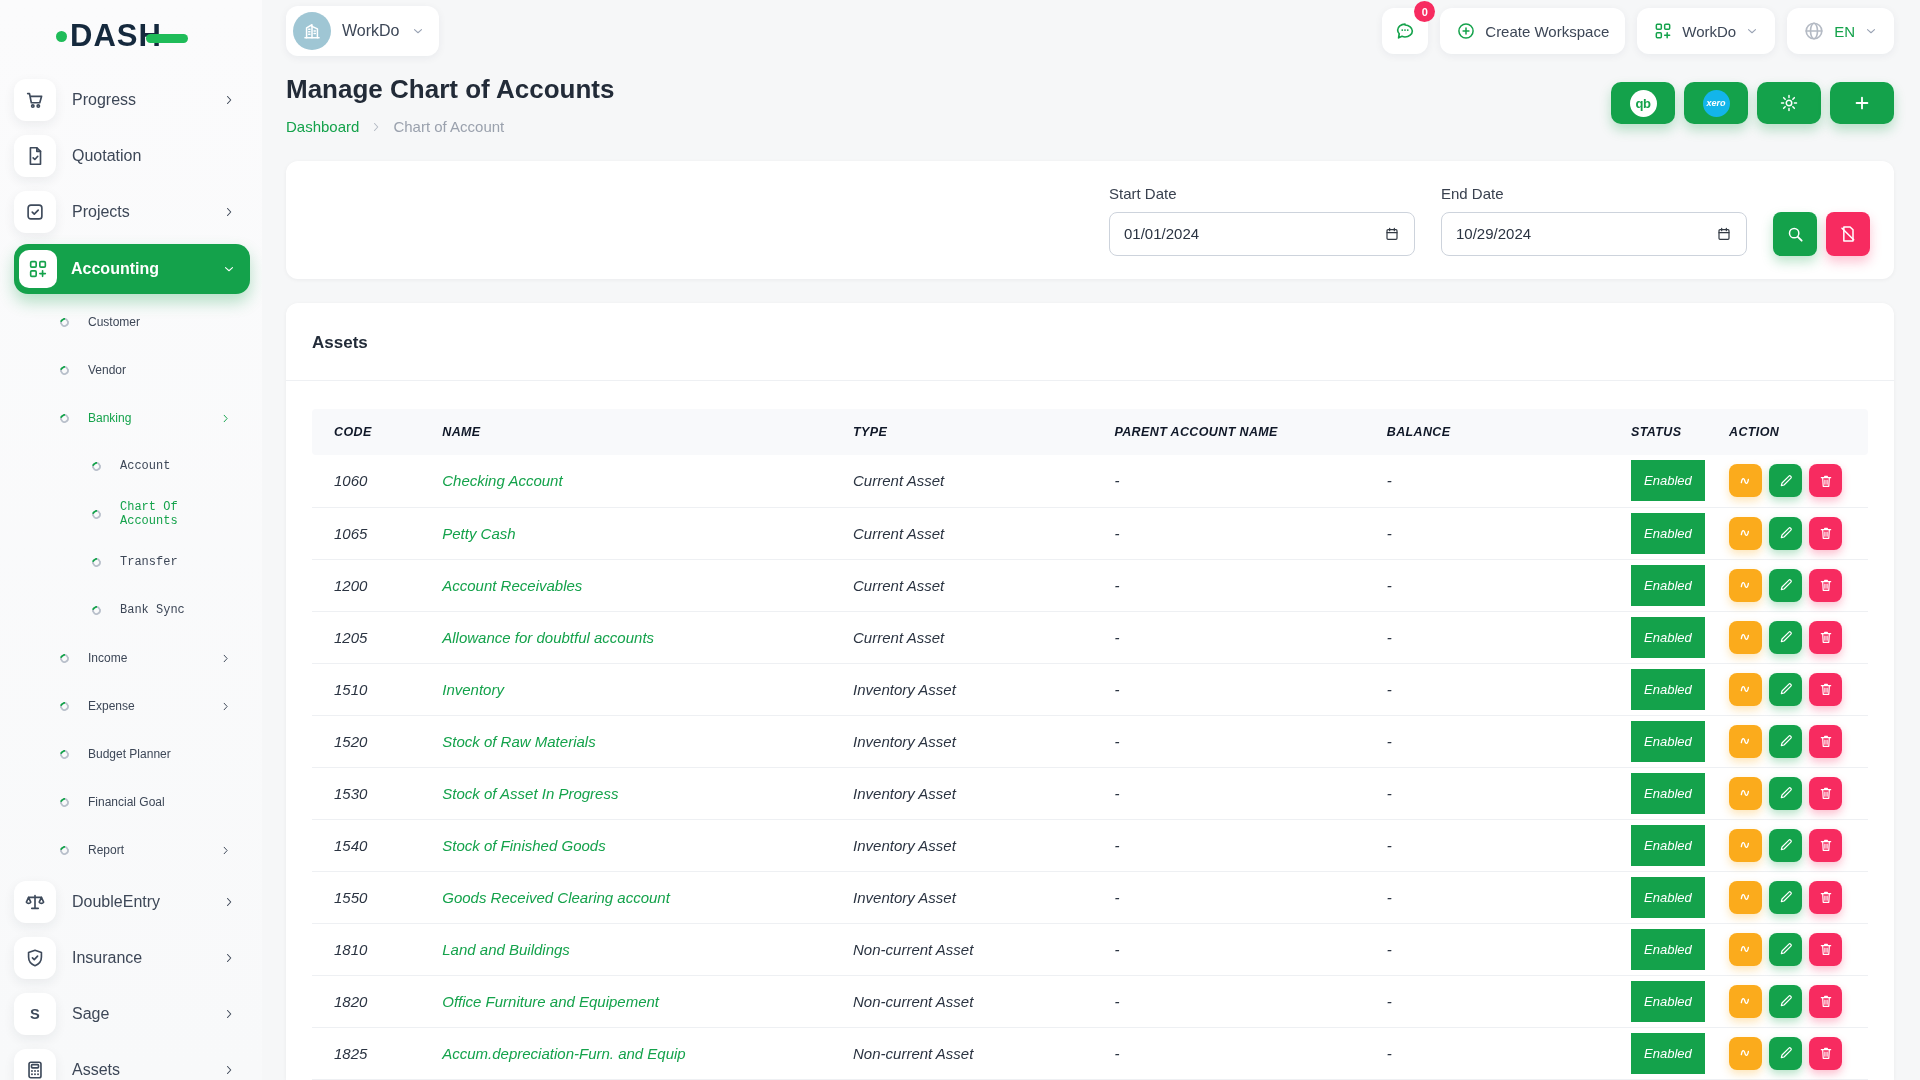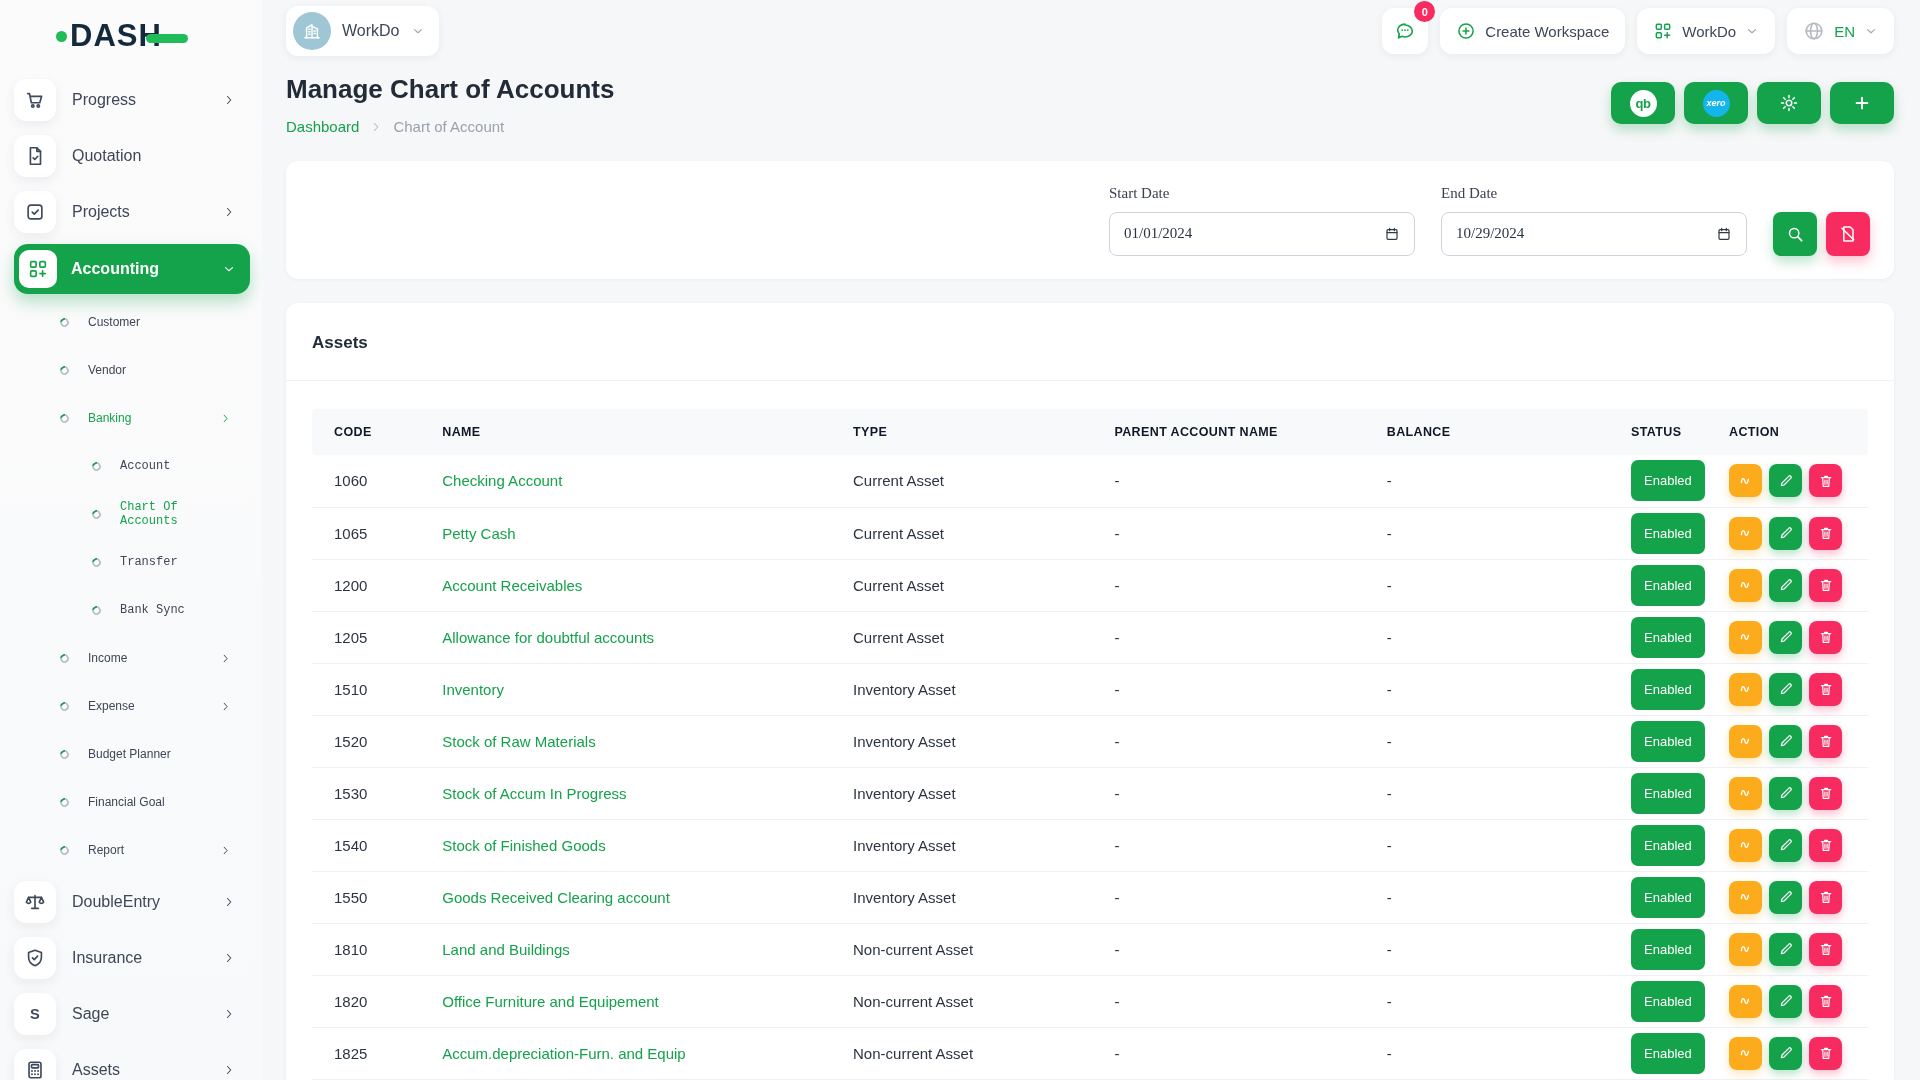"Start Date" .filter-row { font-family: Liberation Serif, serif -> none }
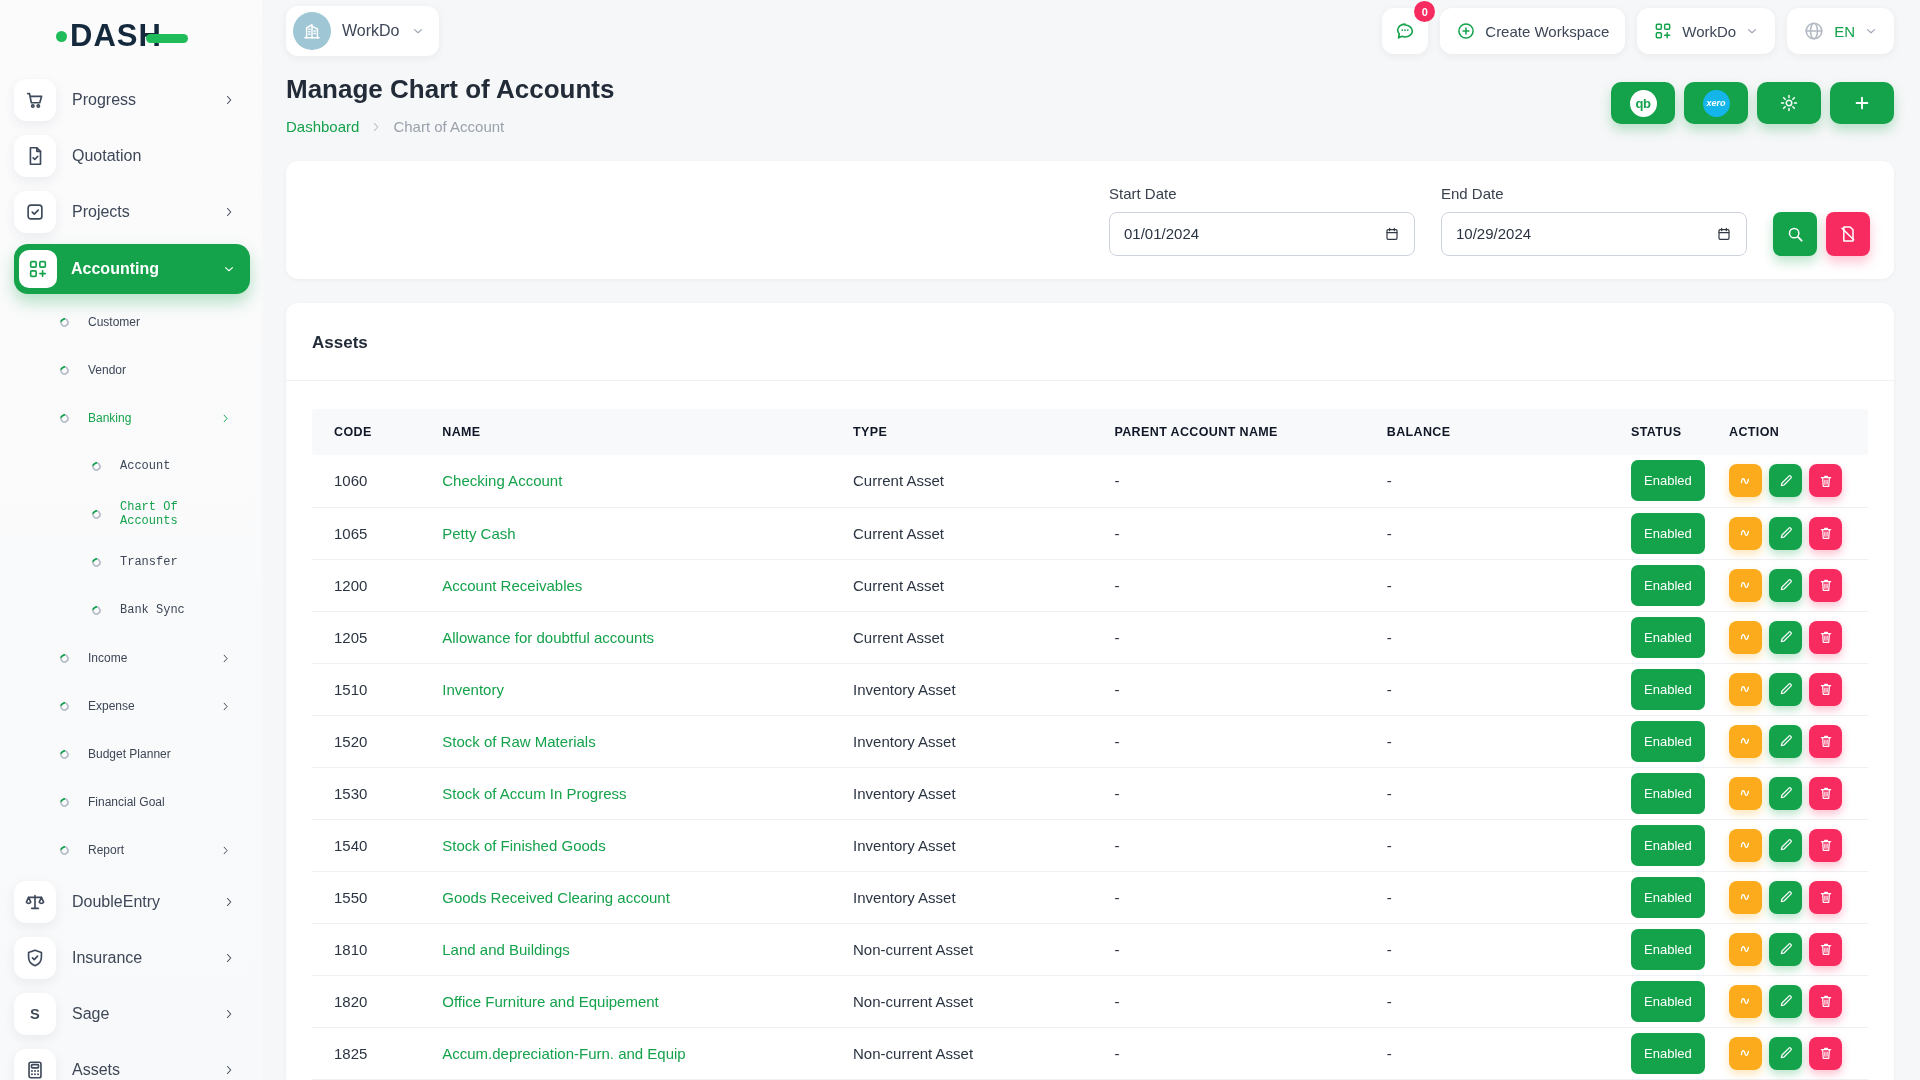"CODE" table { font-style: none -> italic }
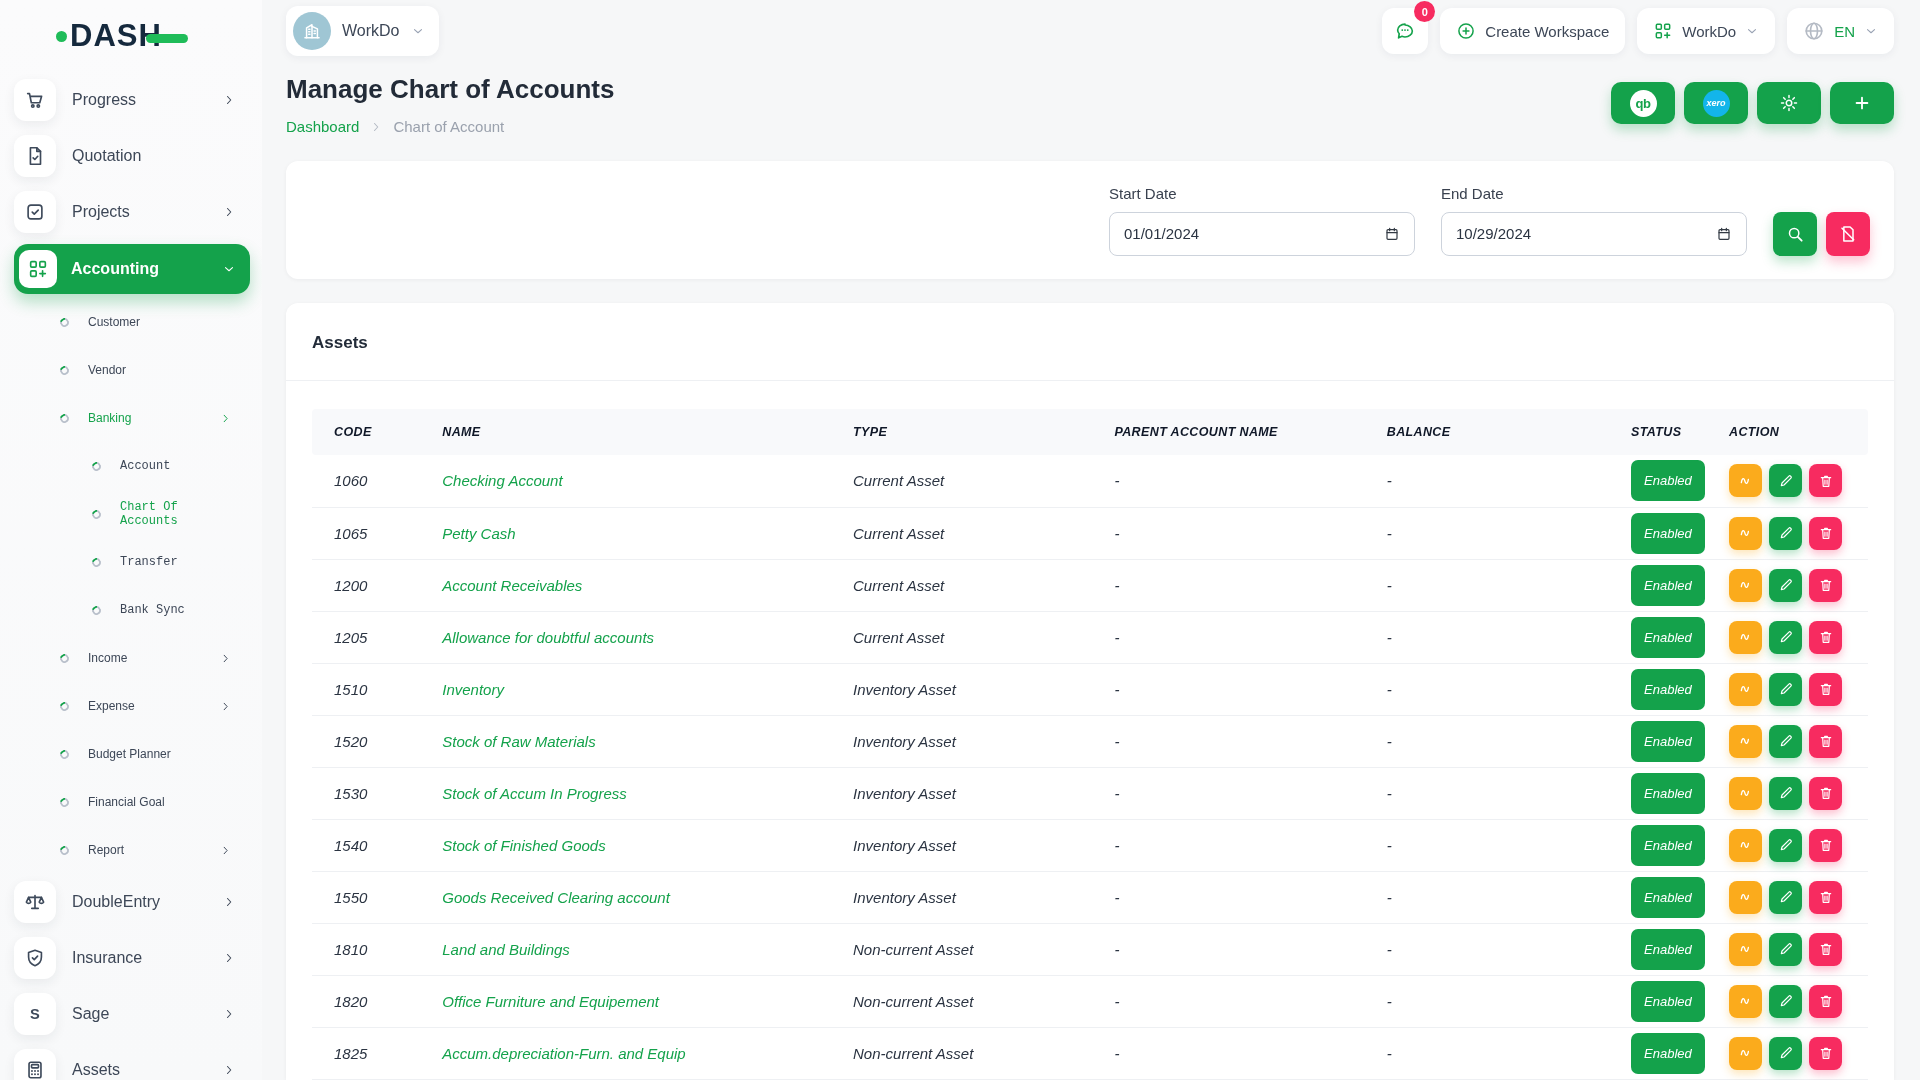"Enabled" .status-badge { border-radius: 7px -> 0 }
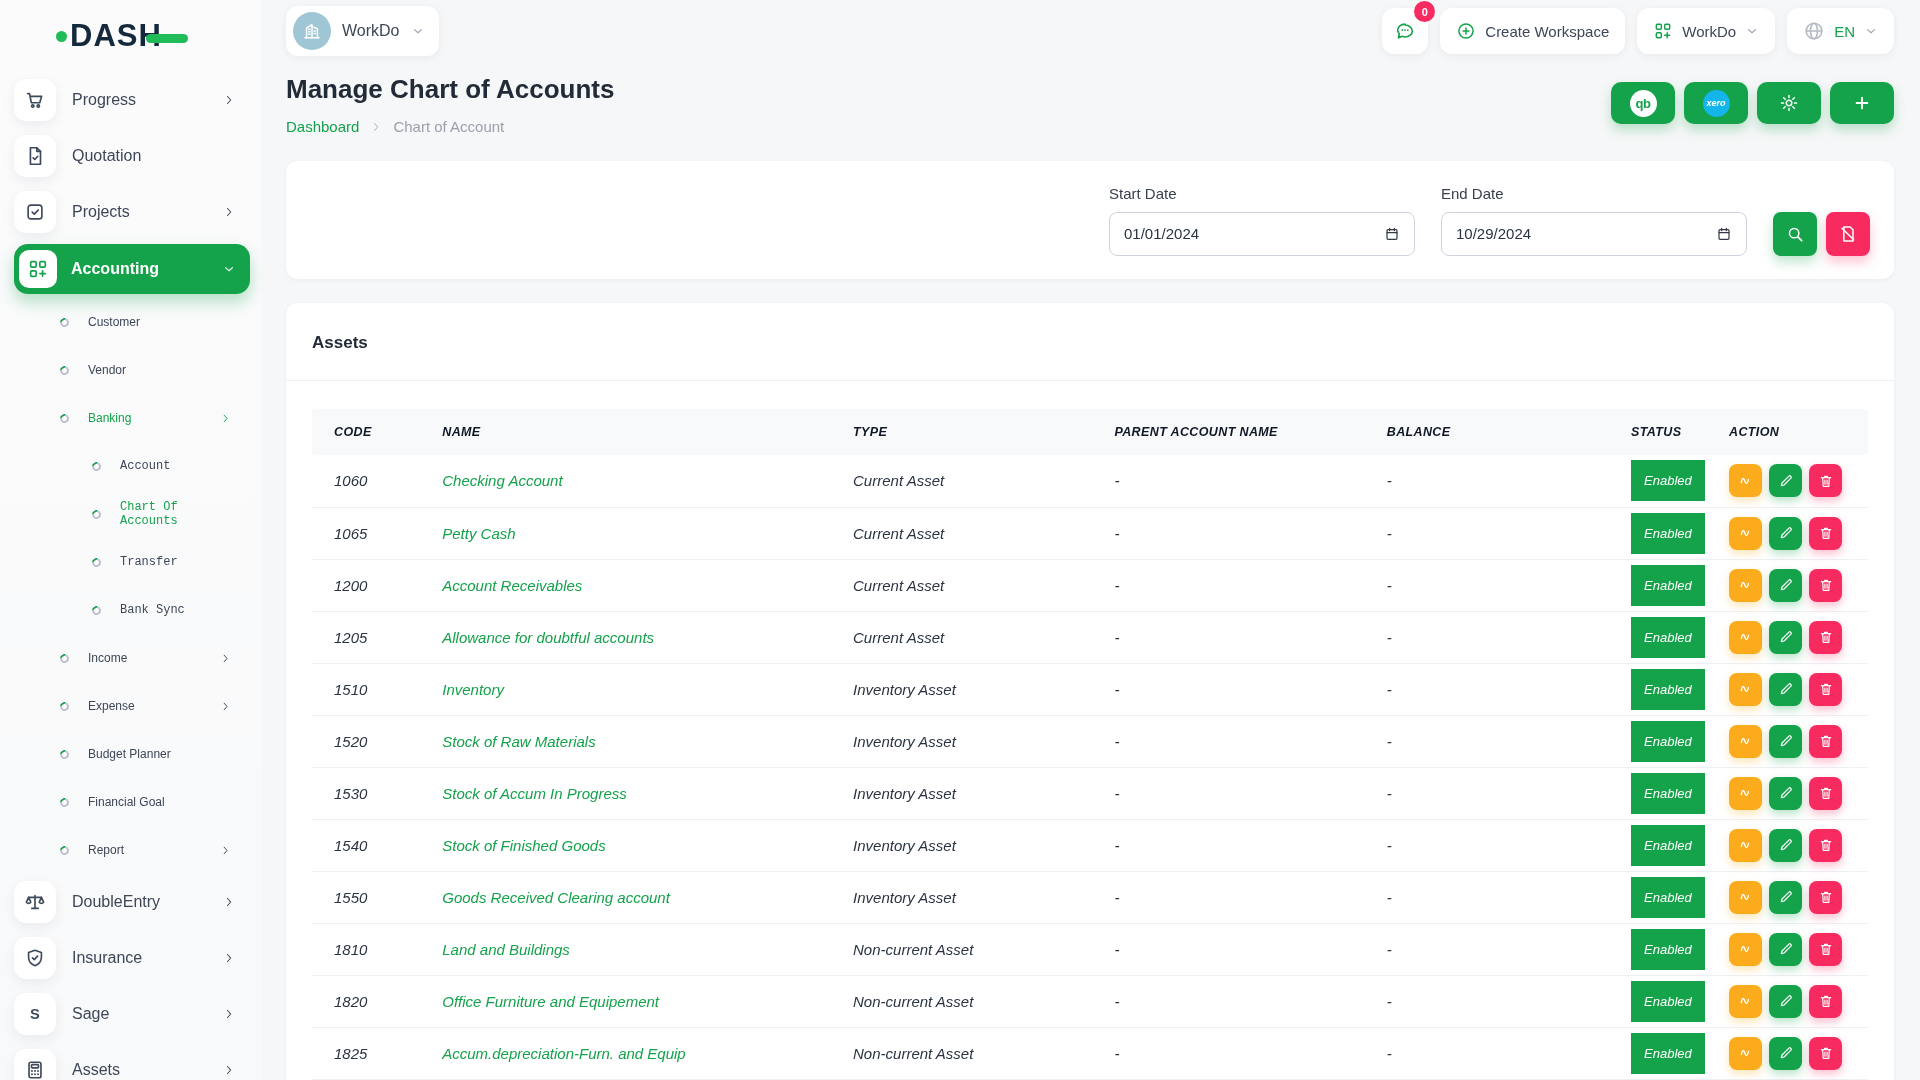"Stock of Accum In Progress" a.name-link { text: Accum -> Asset }
